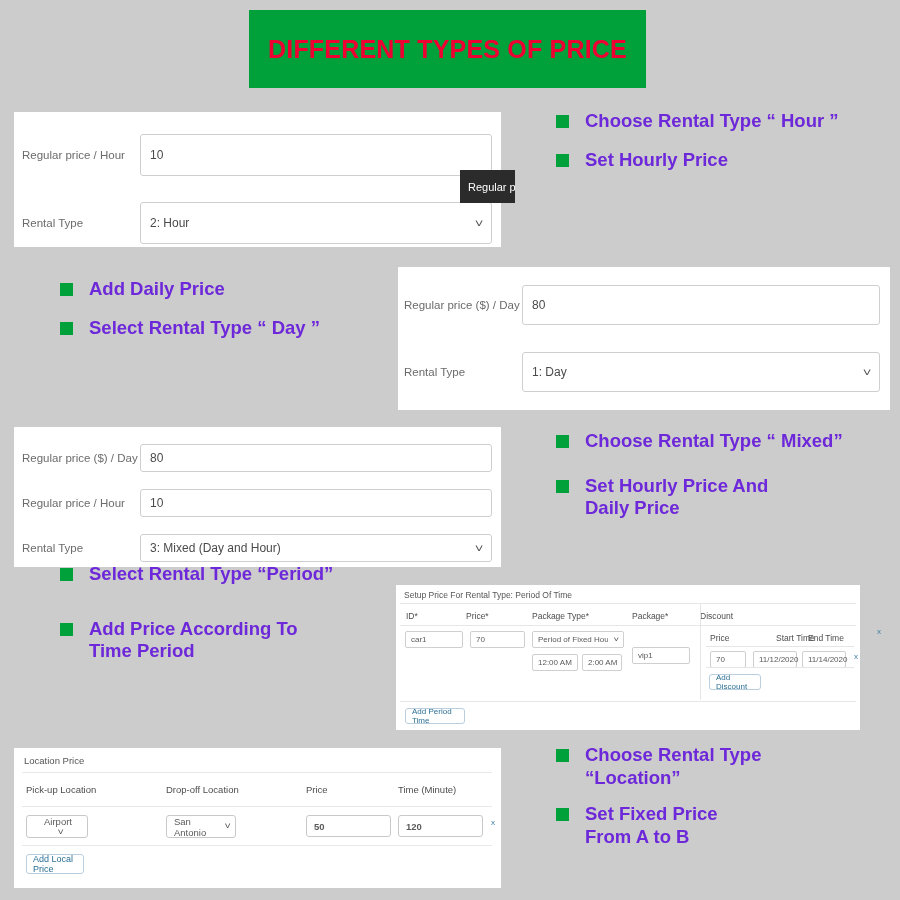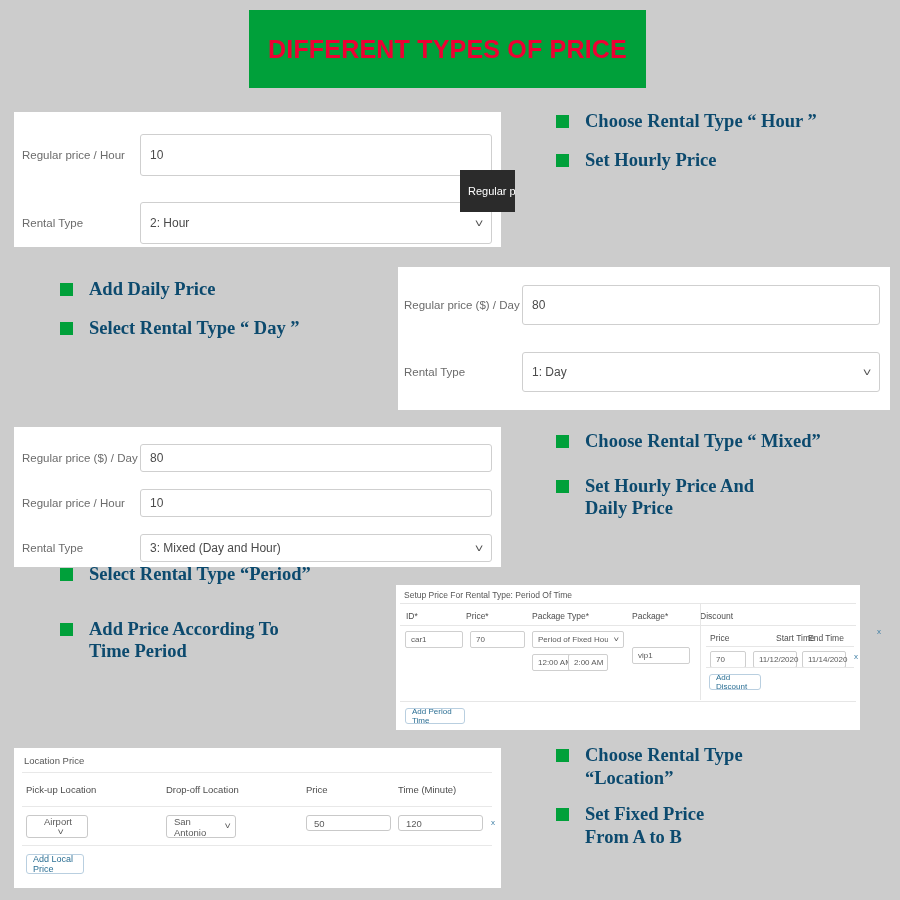"Choose Rental Type “ Hour" .bullet-text { color: #0c4a6e -> #6d28d9; font-family: Liberation Serif, serif -> none }
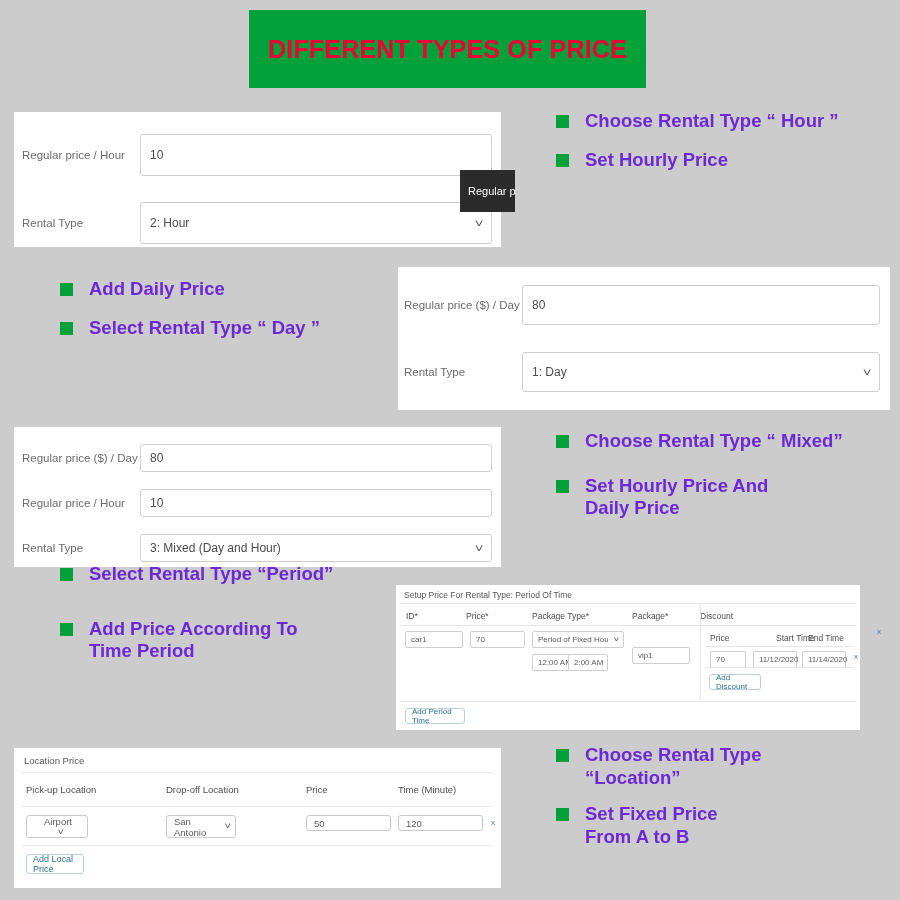"Regular p" #tooltip-regular { height: 42px -> 33px }
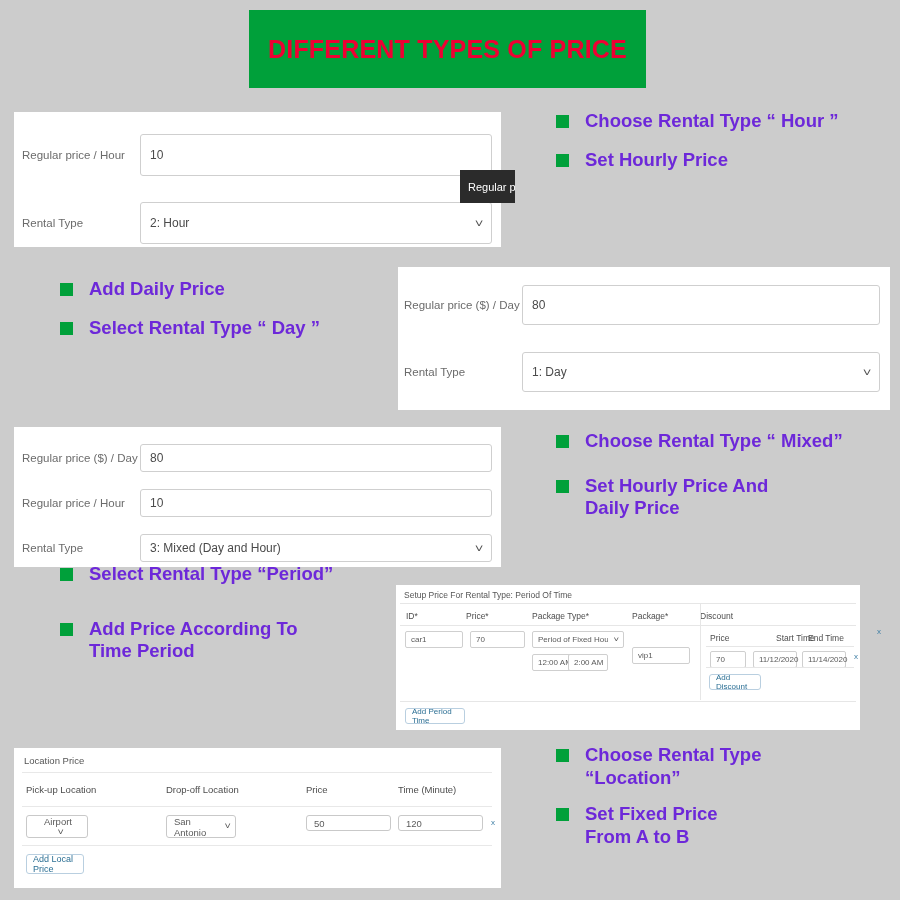"2:00 AM" div.mini-box { left: 172px -> 186px }
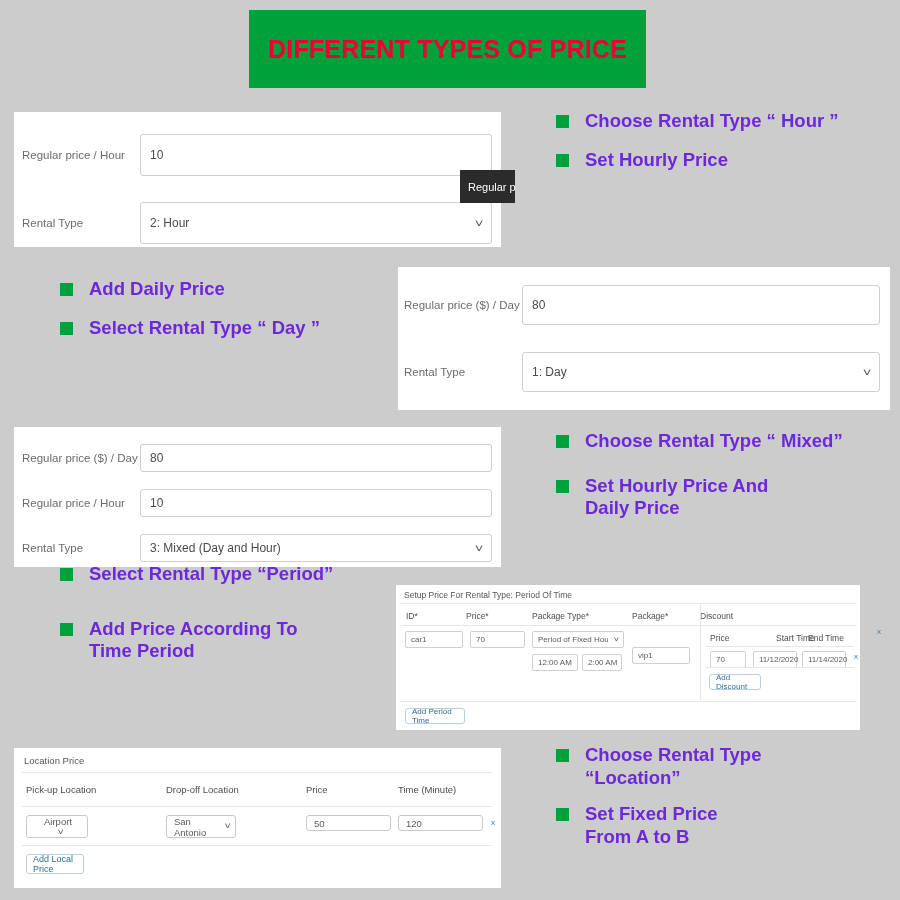"50" .loc-box { font-weight: none -> bold; height: 16px -> 22px }
